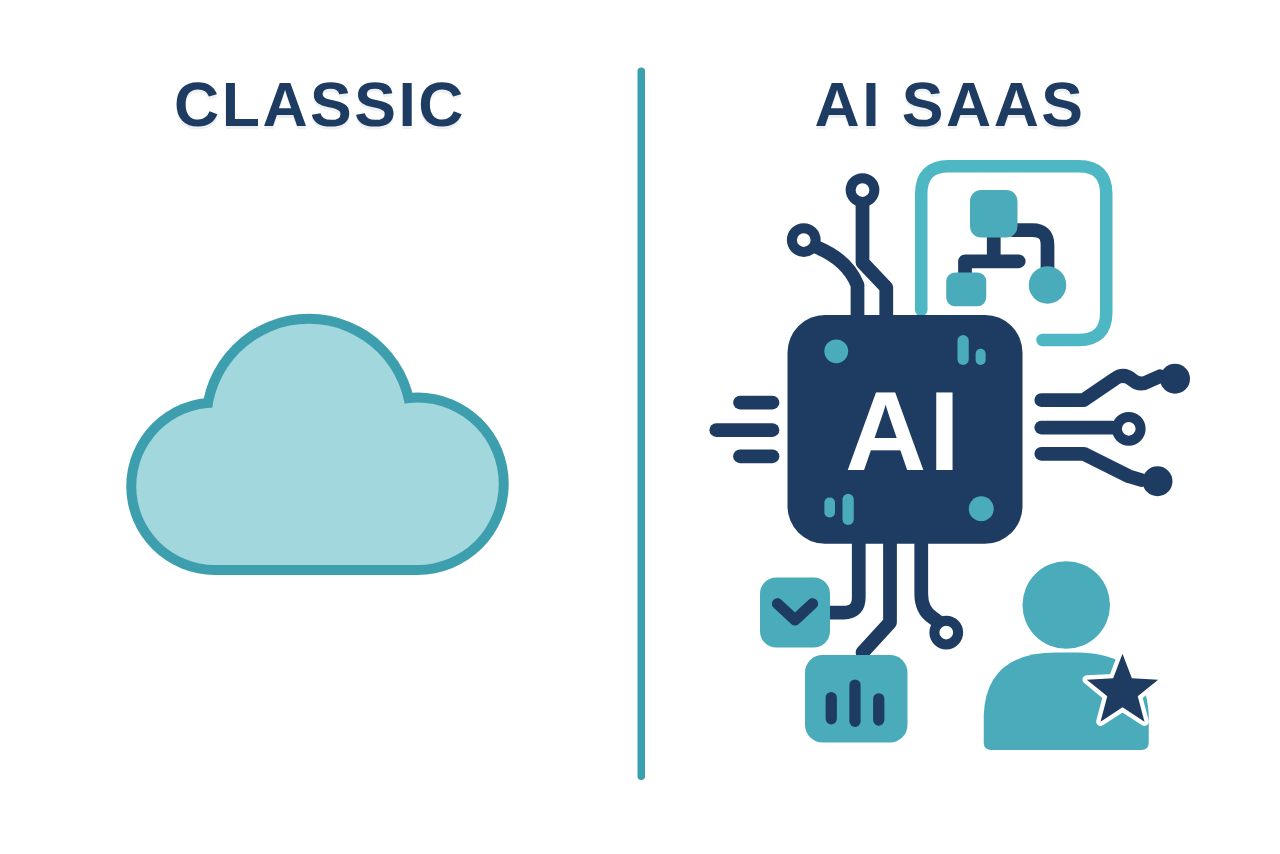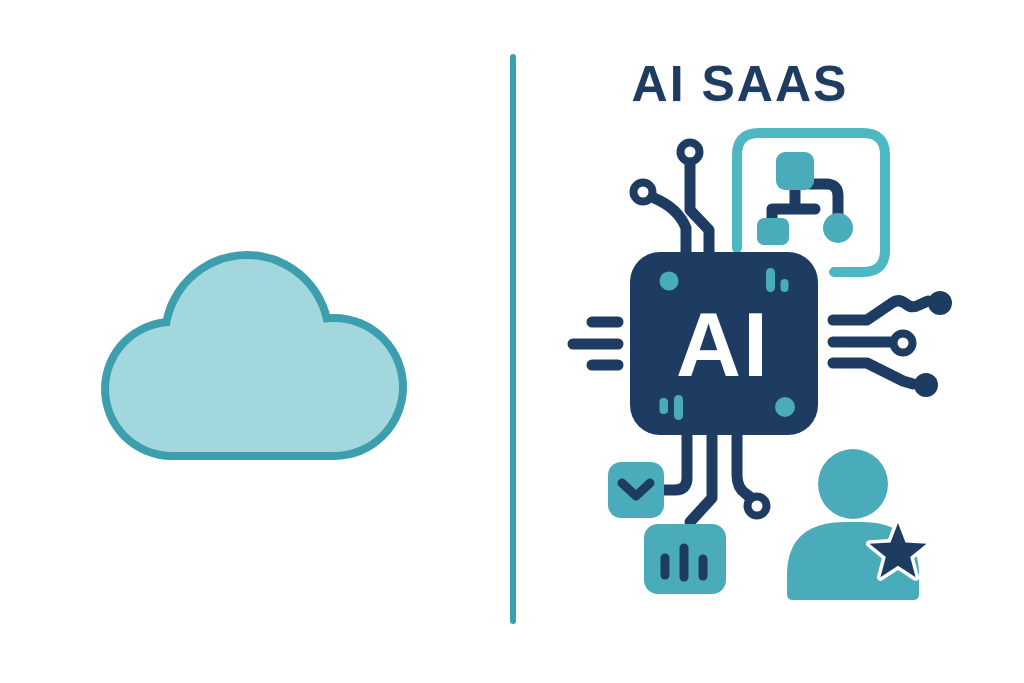"CLASSIC" div { html: none -> <div>CLASSIC</div> }
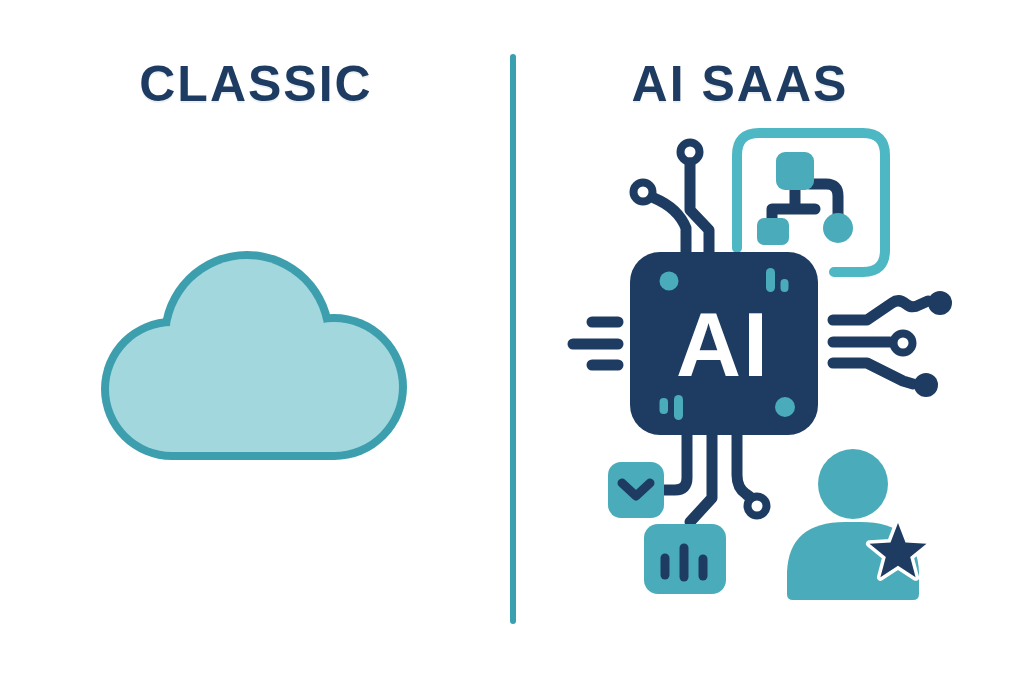"AI SAAS" .title-right { left: 492px -> 512px }
